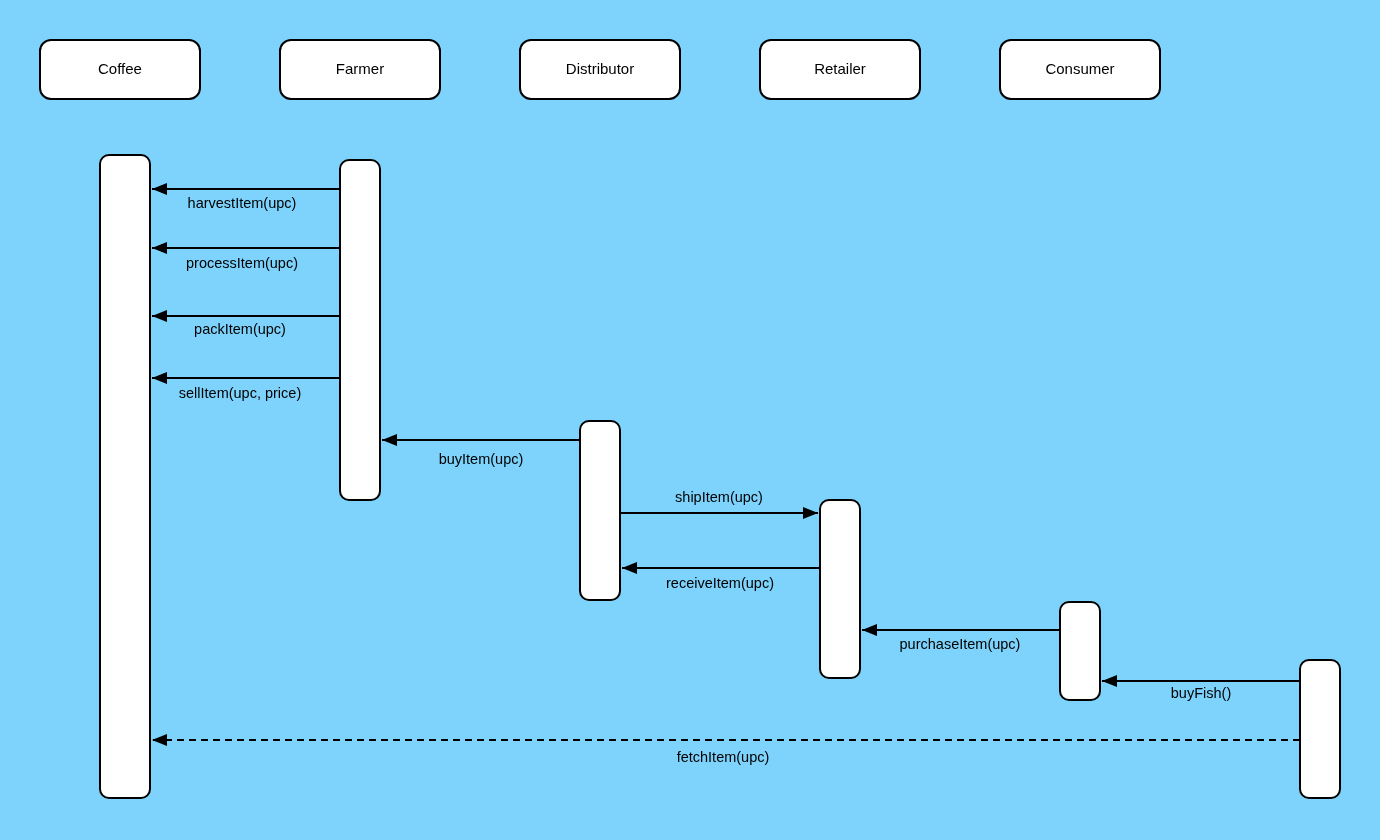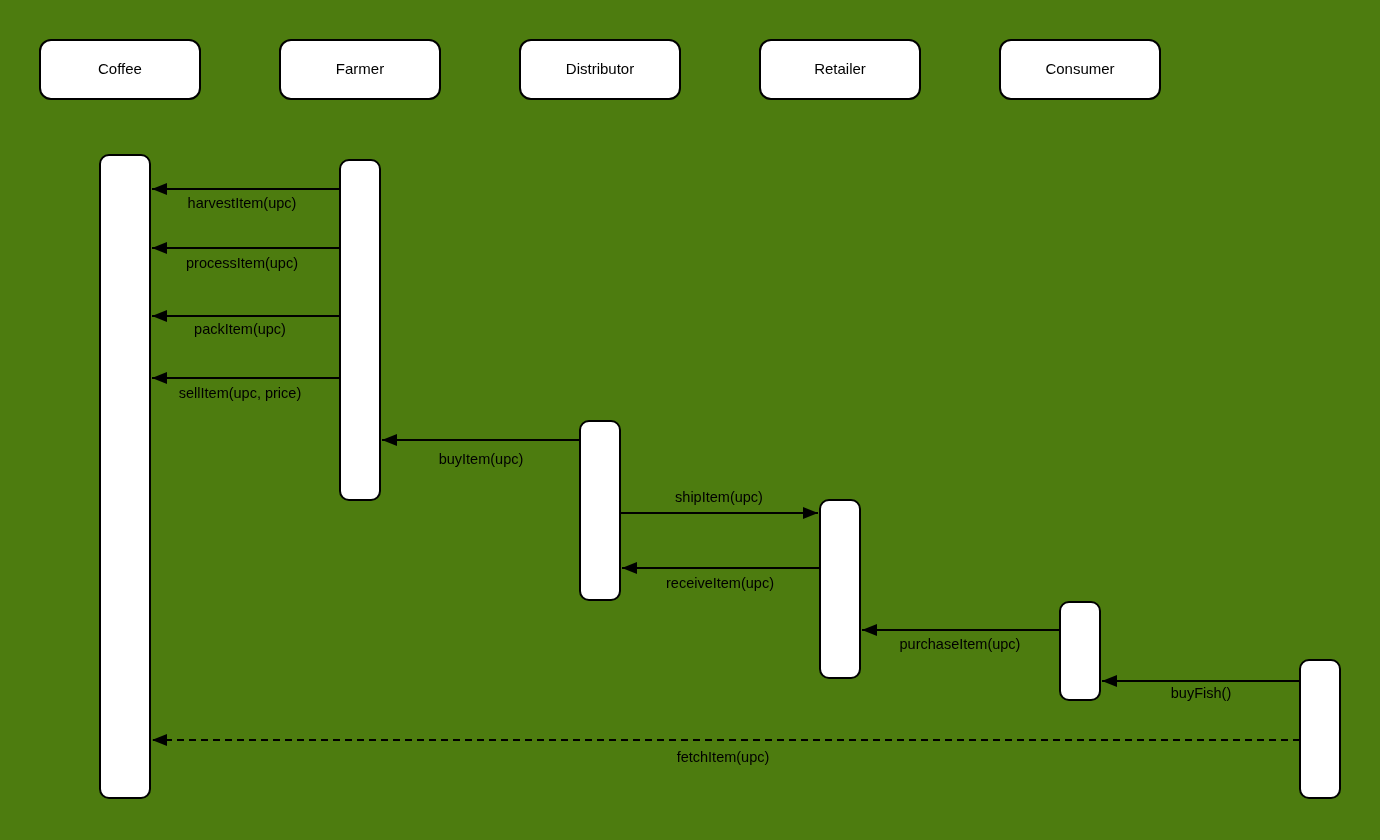"Coffee" #canvas { background: #4d7c0f -> #7dd3fc }
